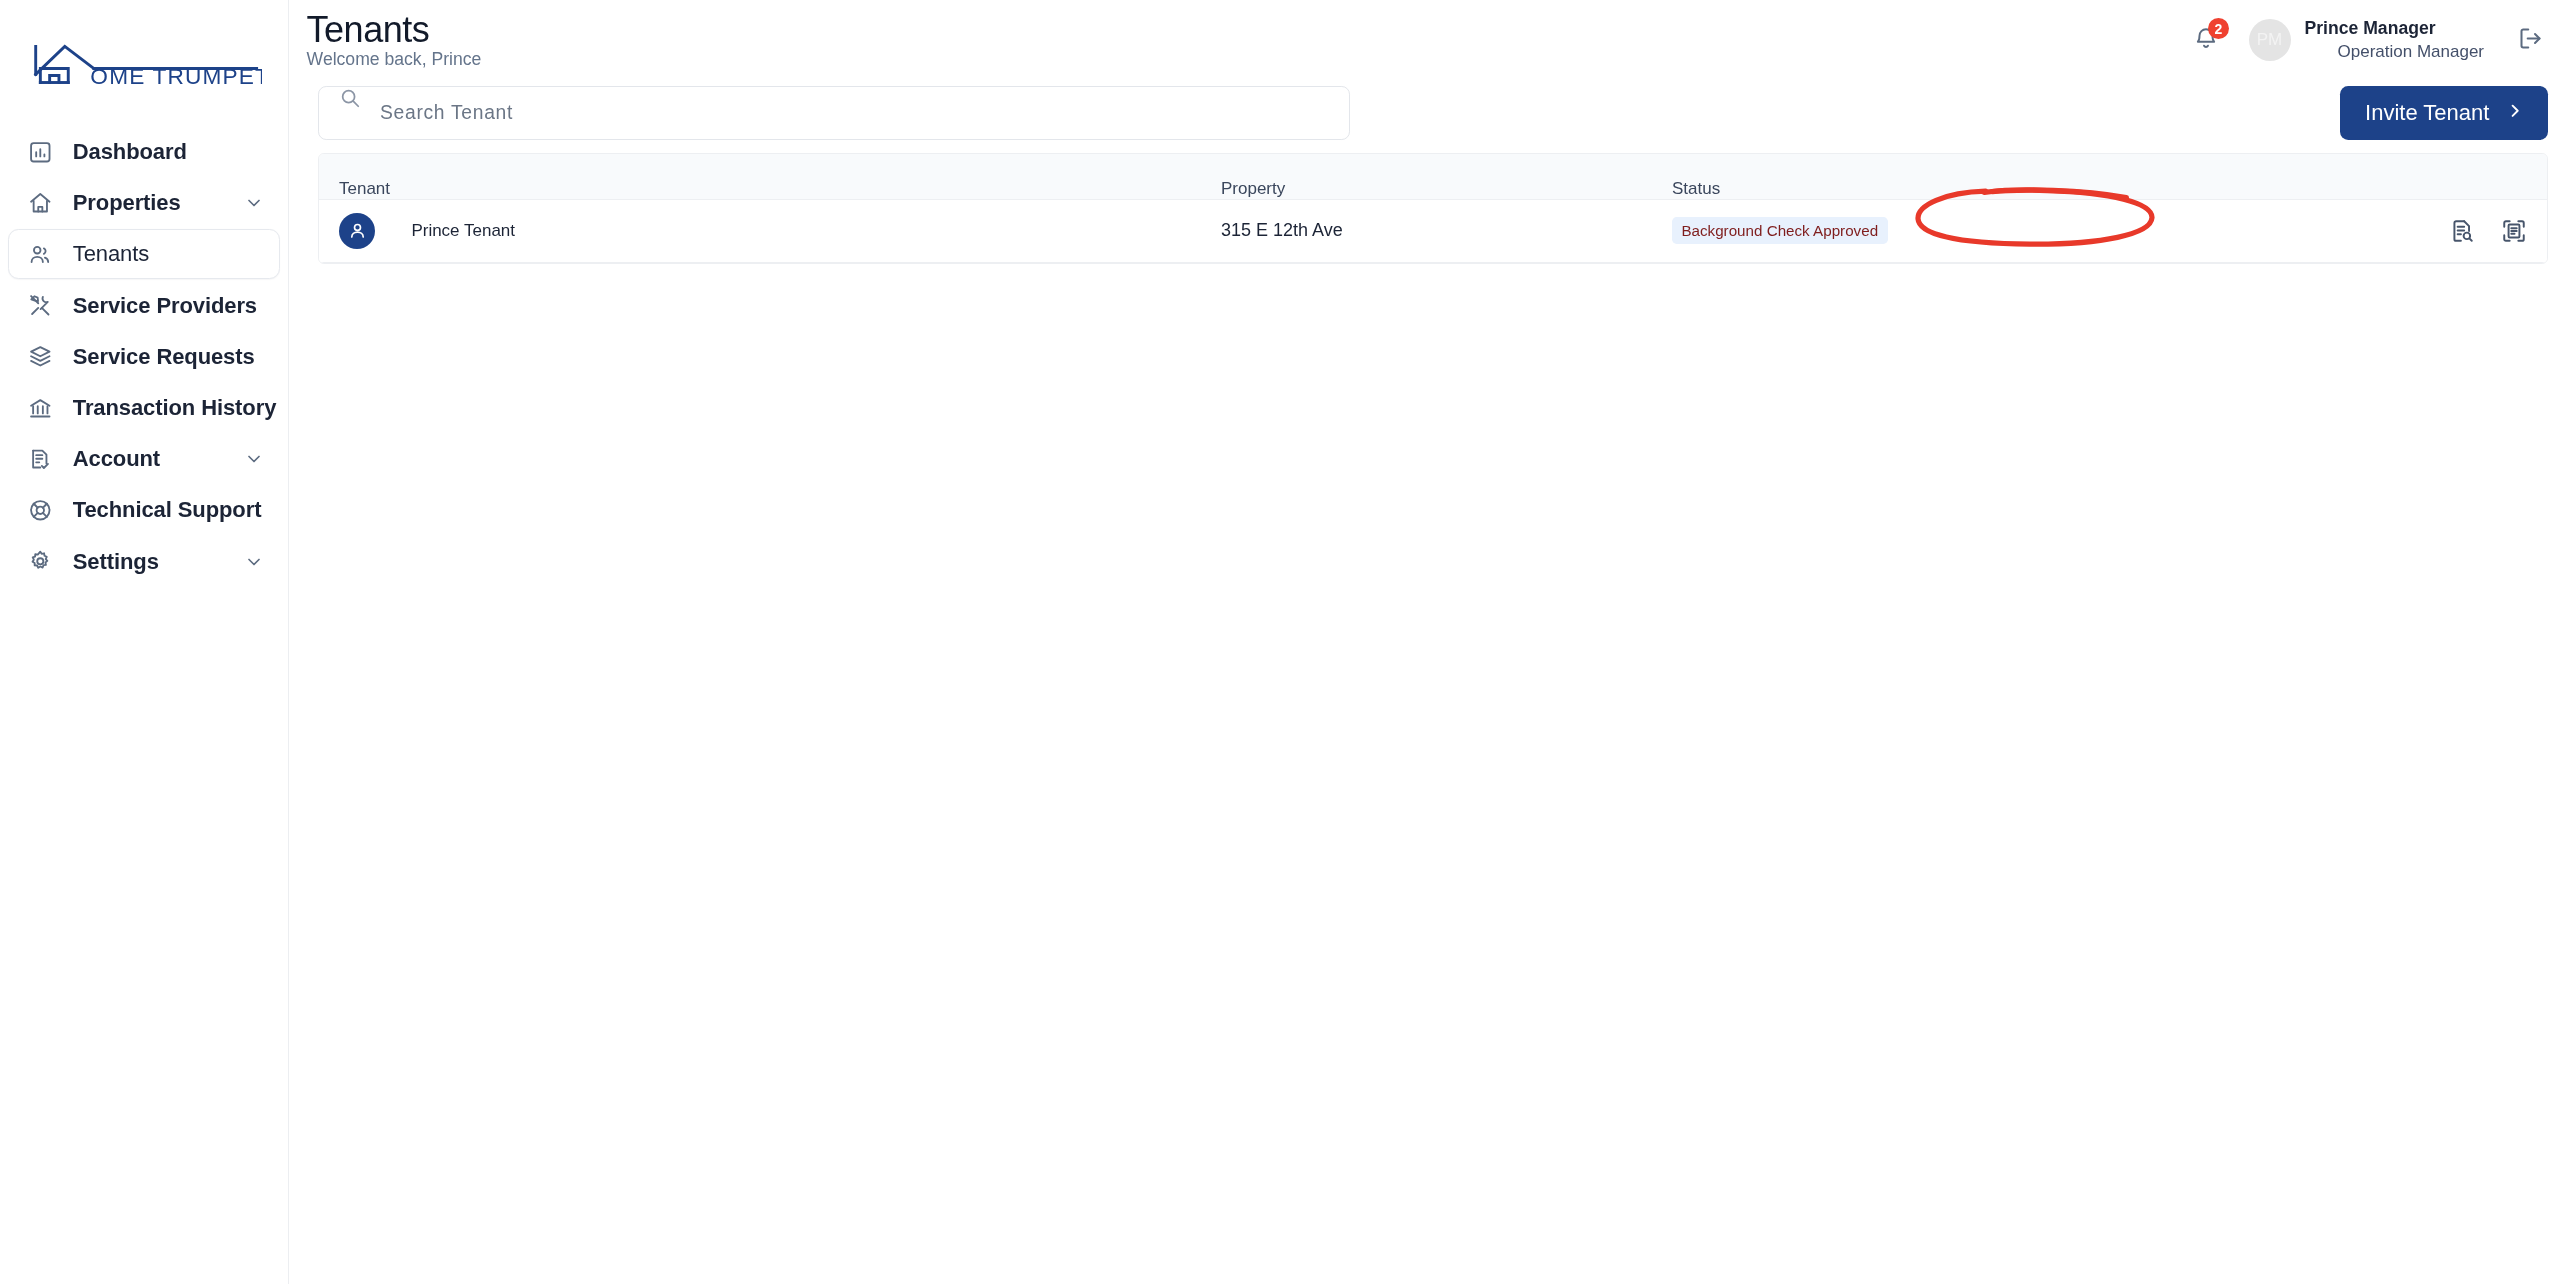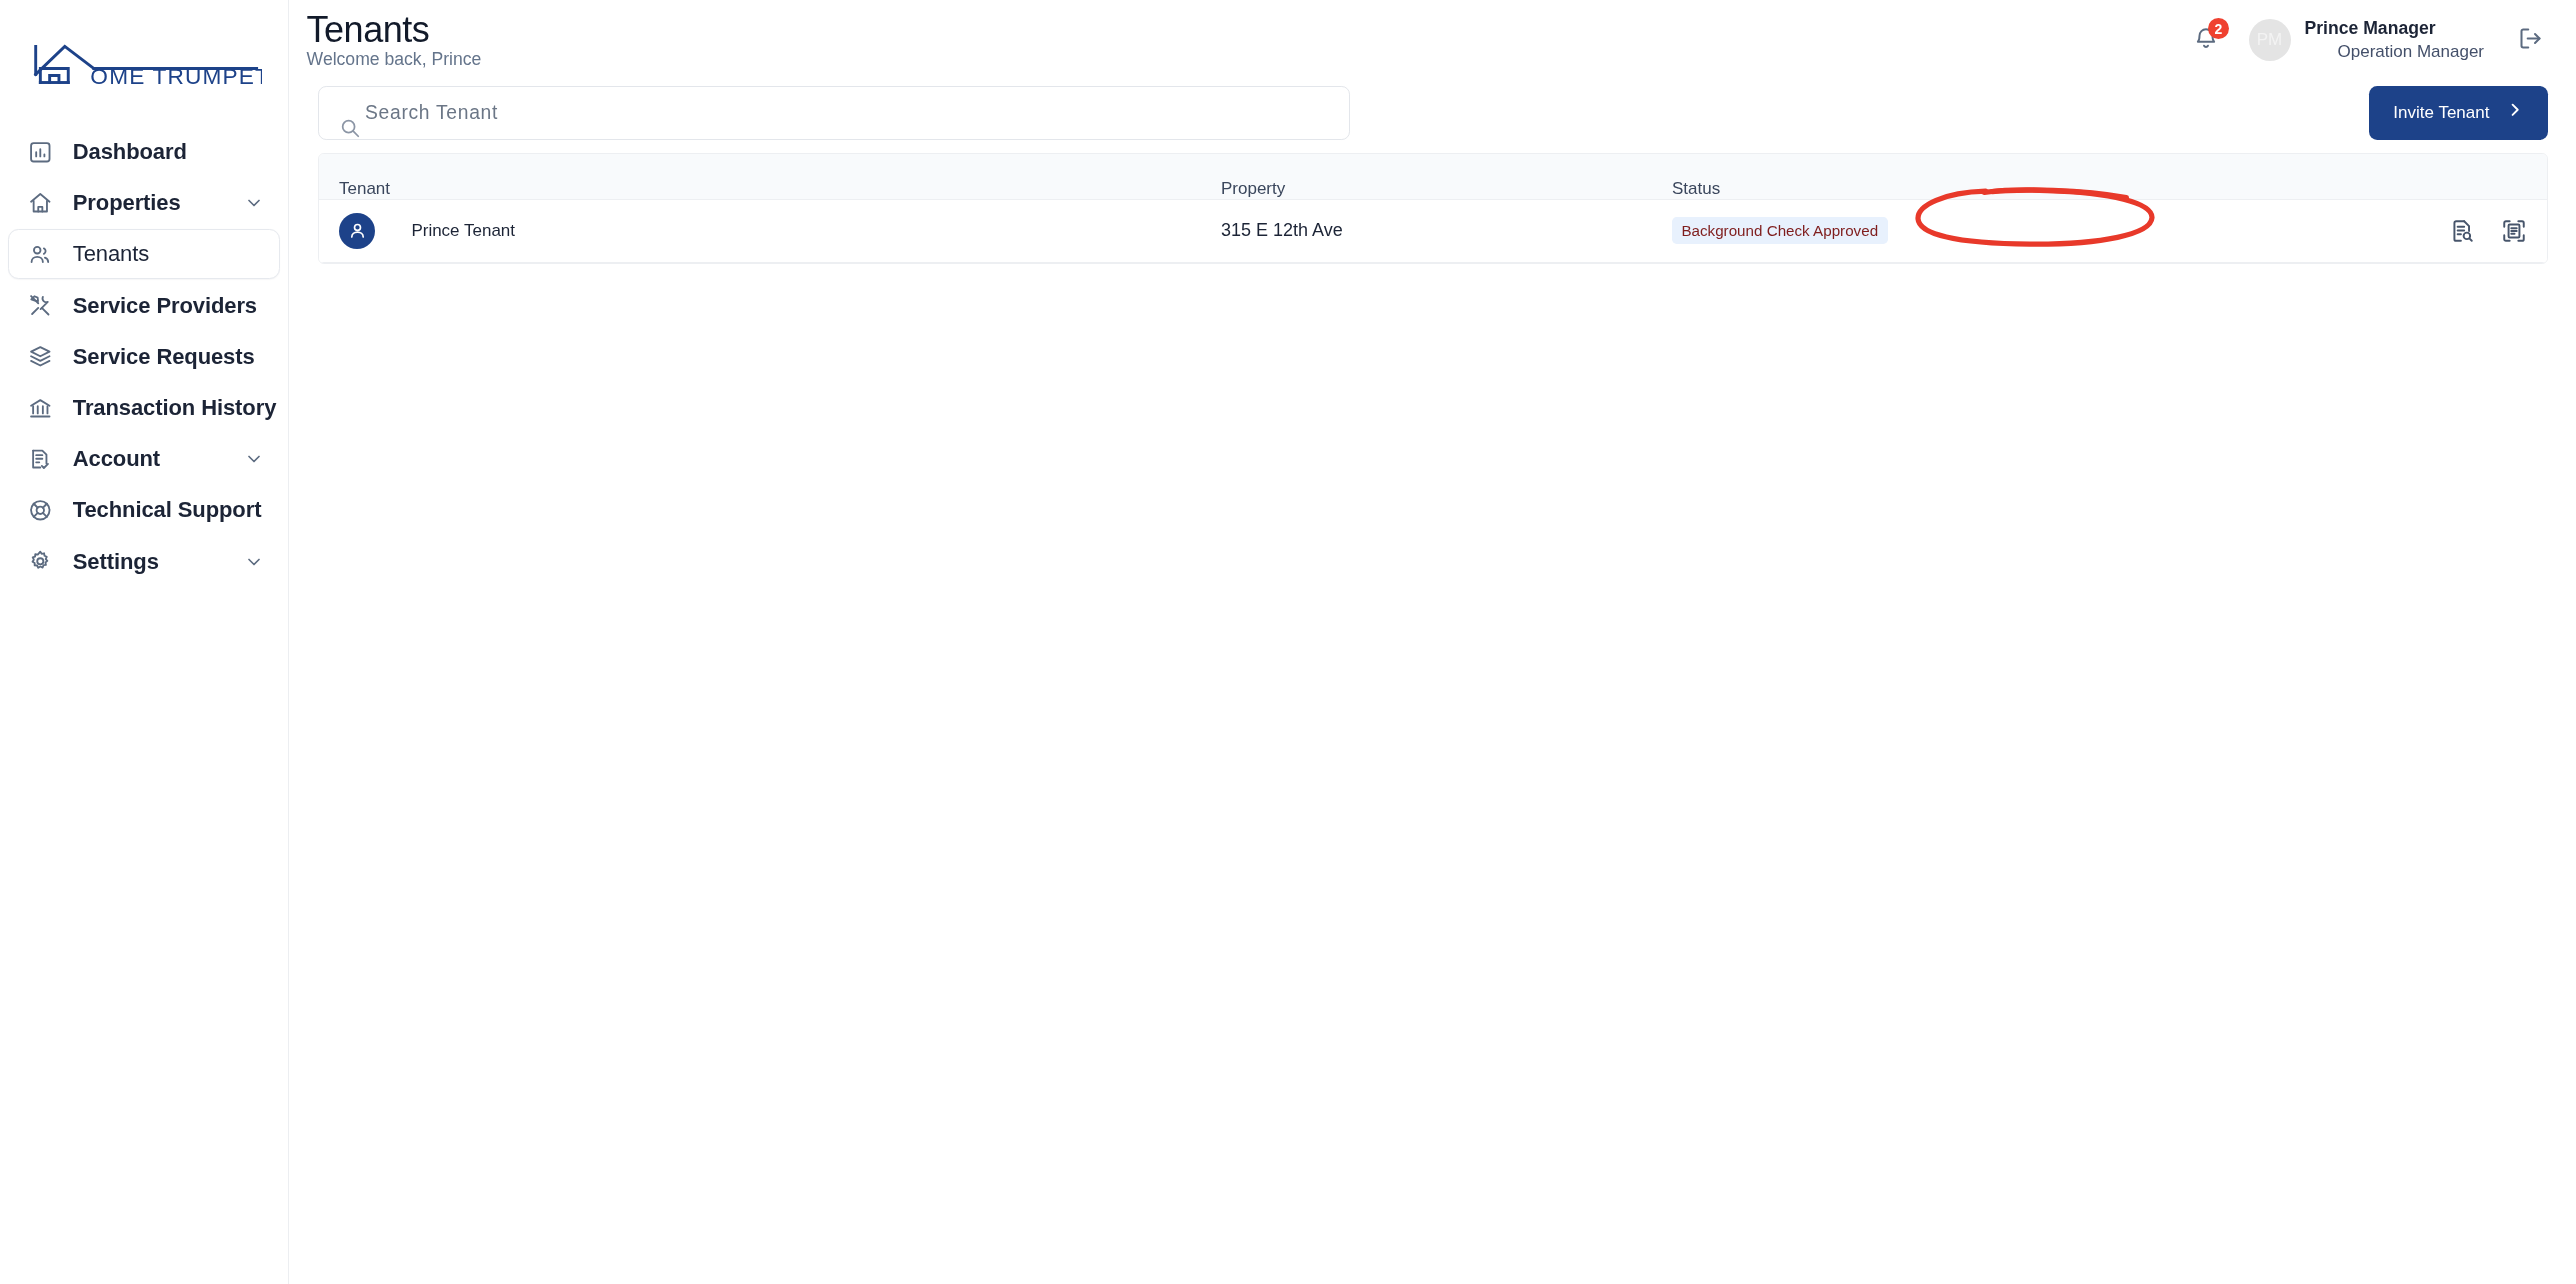"Search Tenant" .search-box { align-items: flex-end -> flex-start; gap: 4px -> 19px }
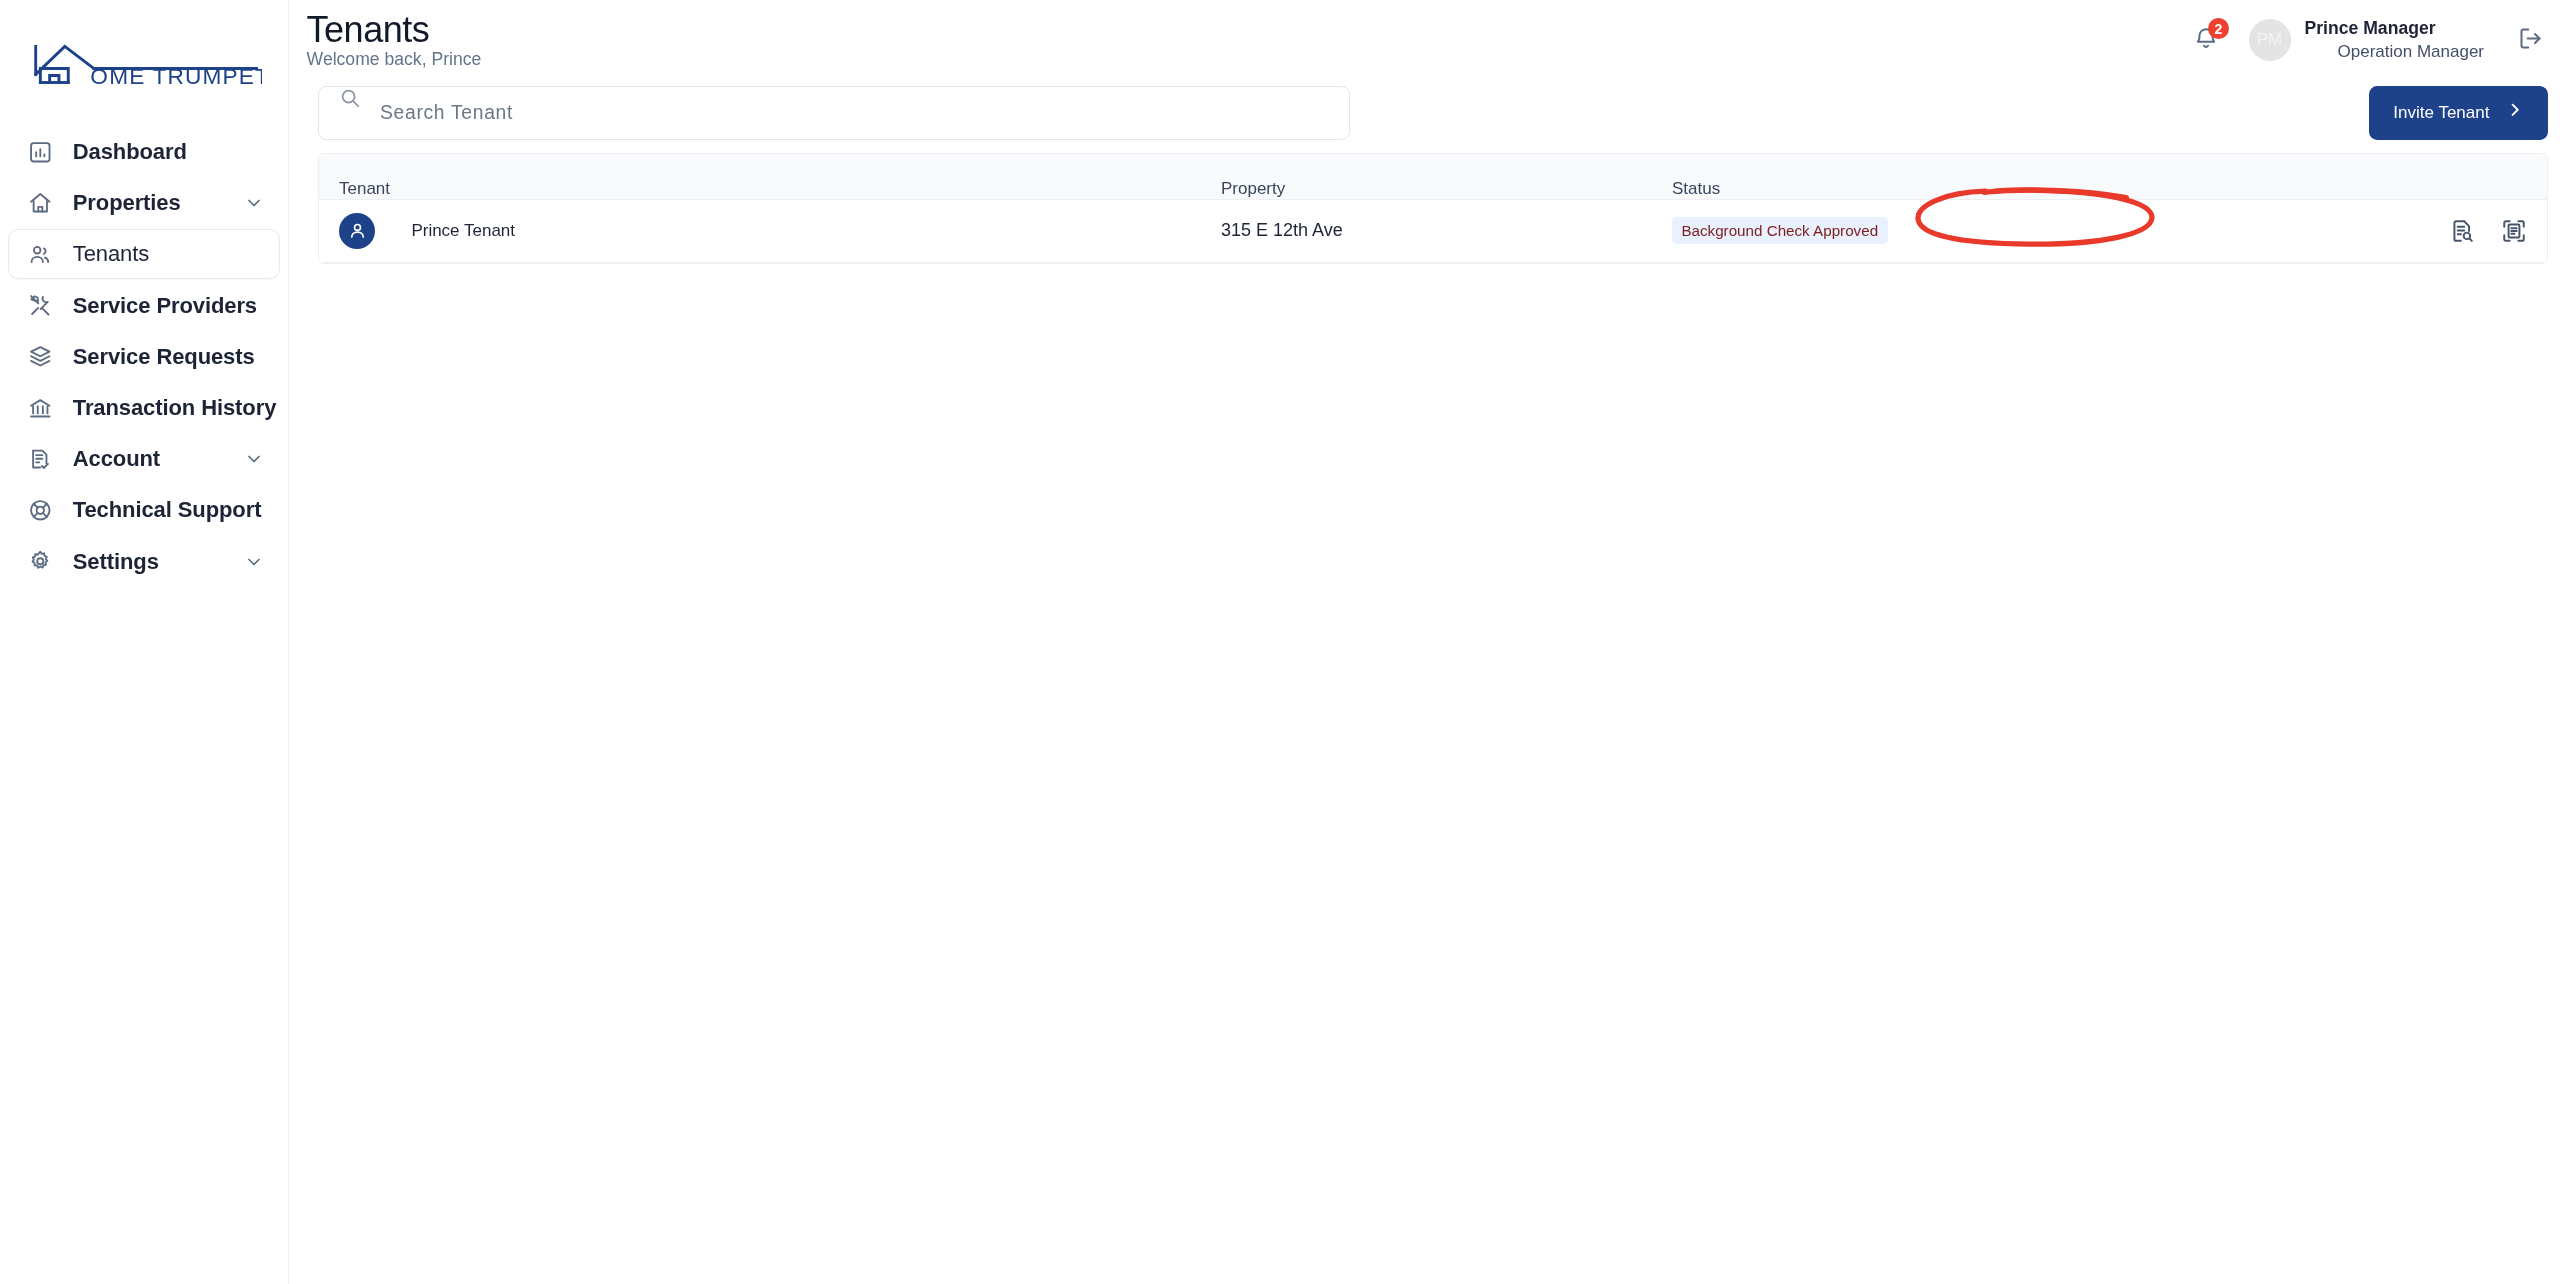"Invite Tenant" .invite-btn { font-size: 17px -> 22px }
